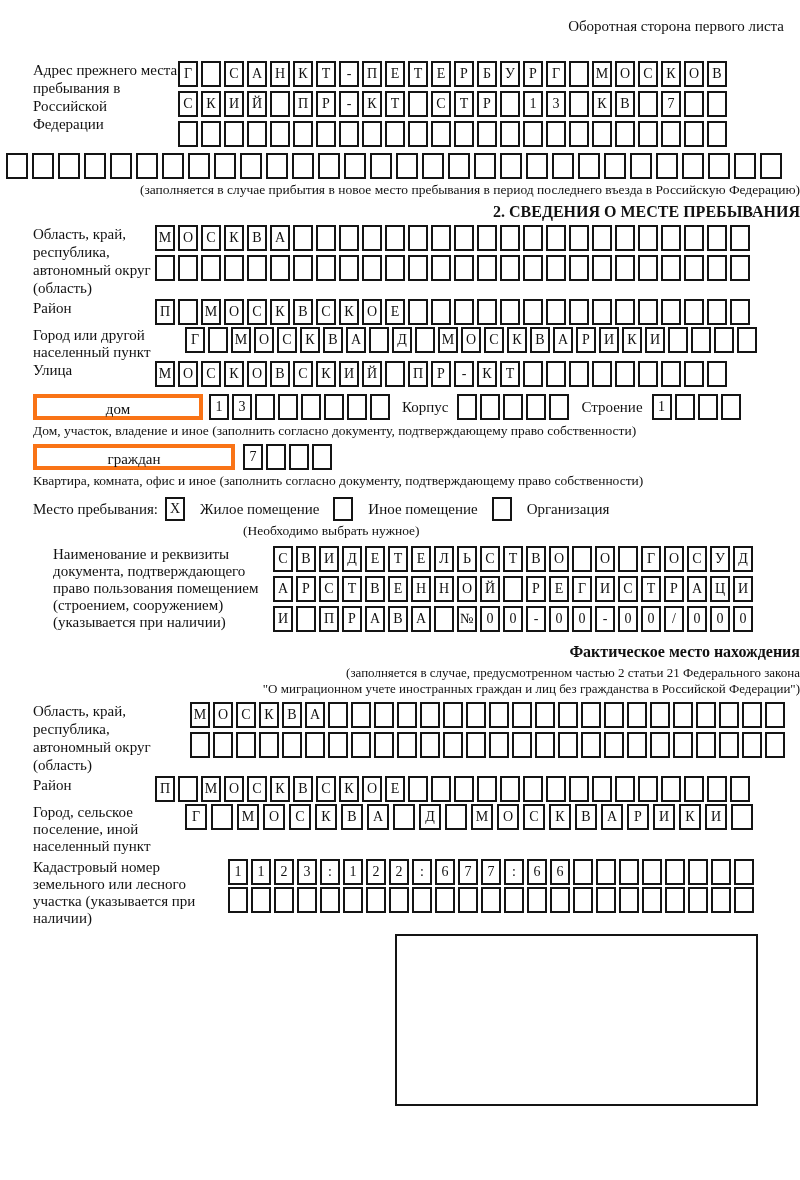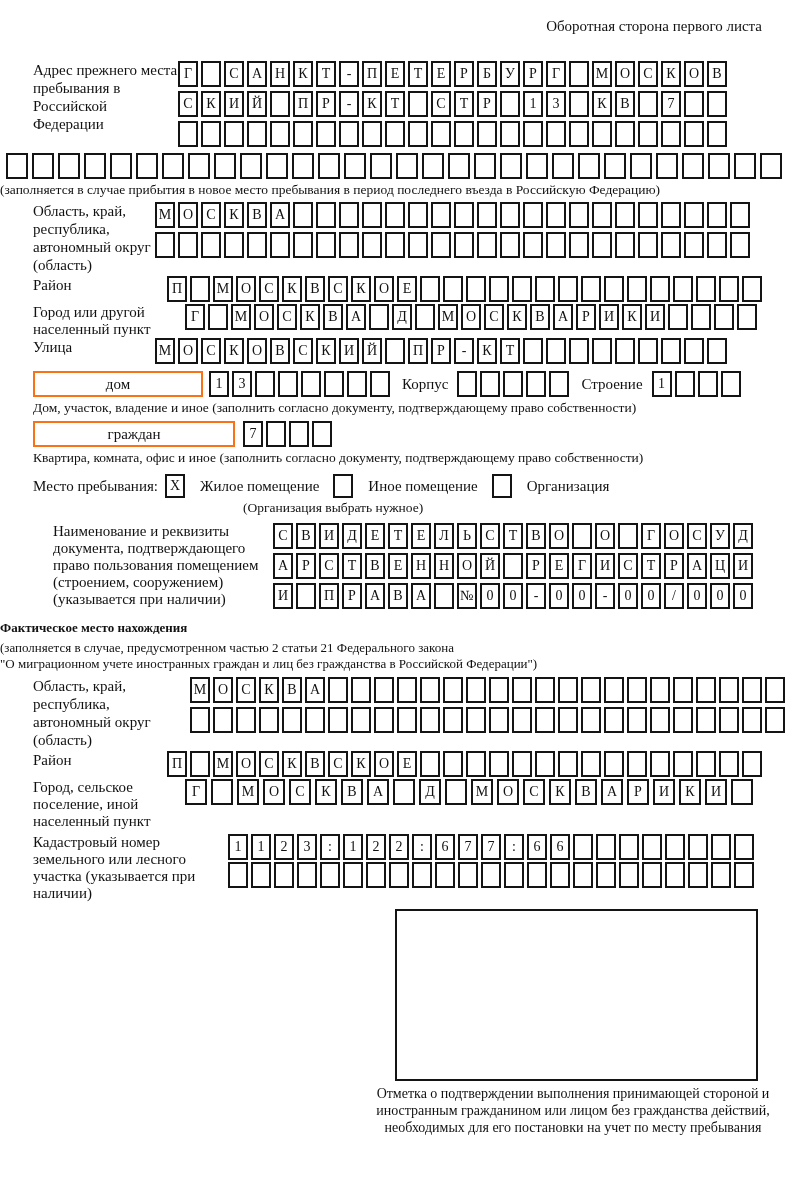"Оборотная сторона первого листа" .hdr { padding: 18px 38px 0 0 -> 18px 16px 0 0 }
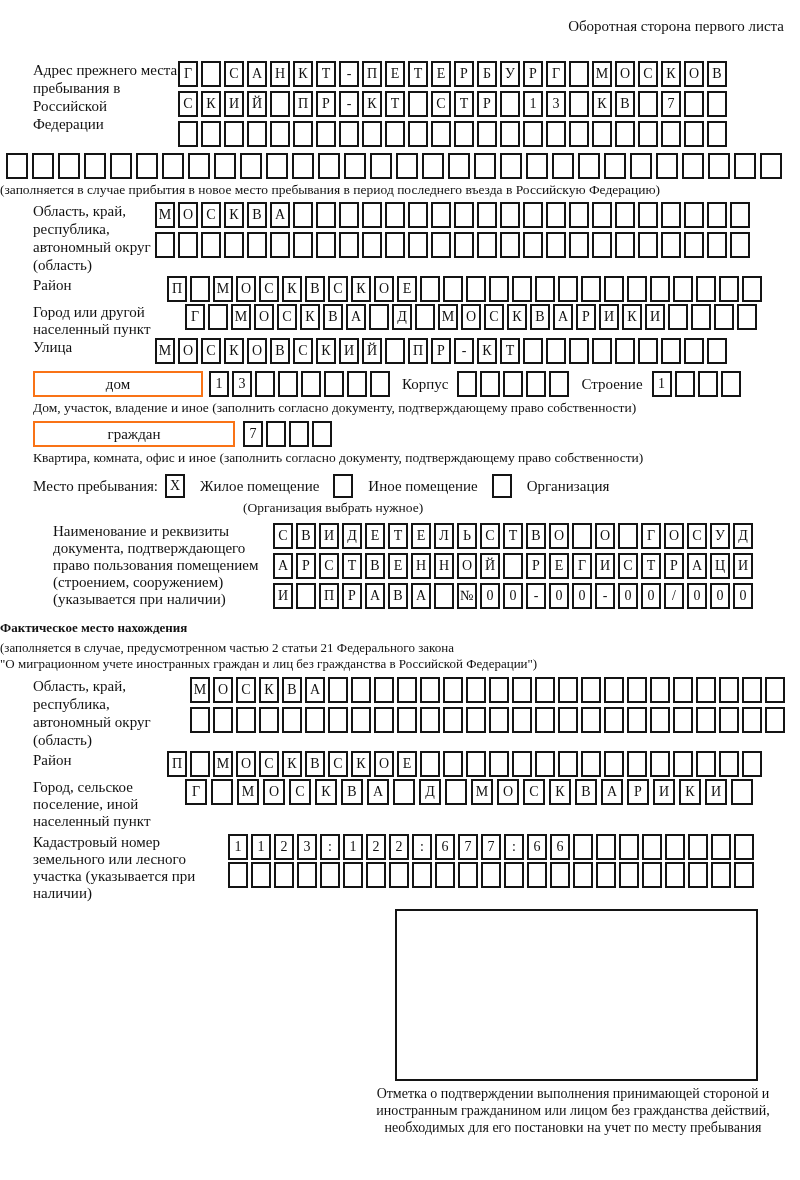"(заполняется в случае прибытия в" .center { text-align: left -> right }
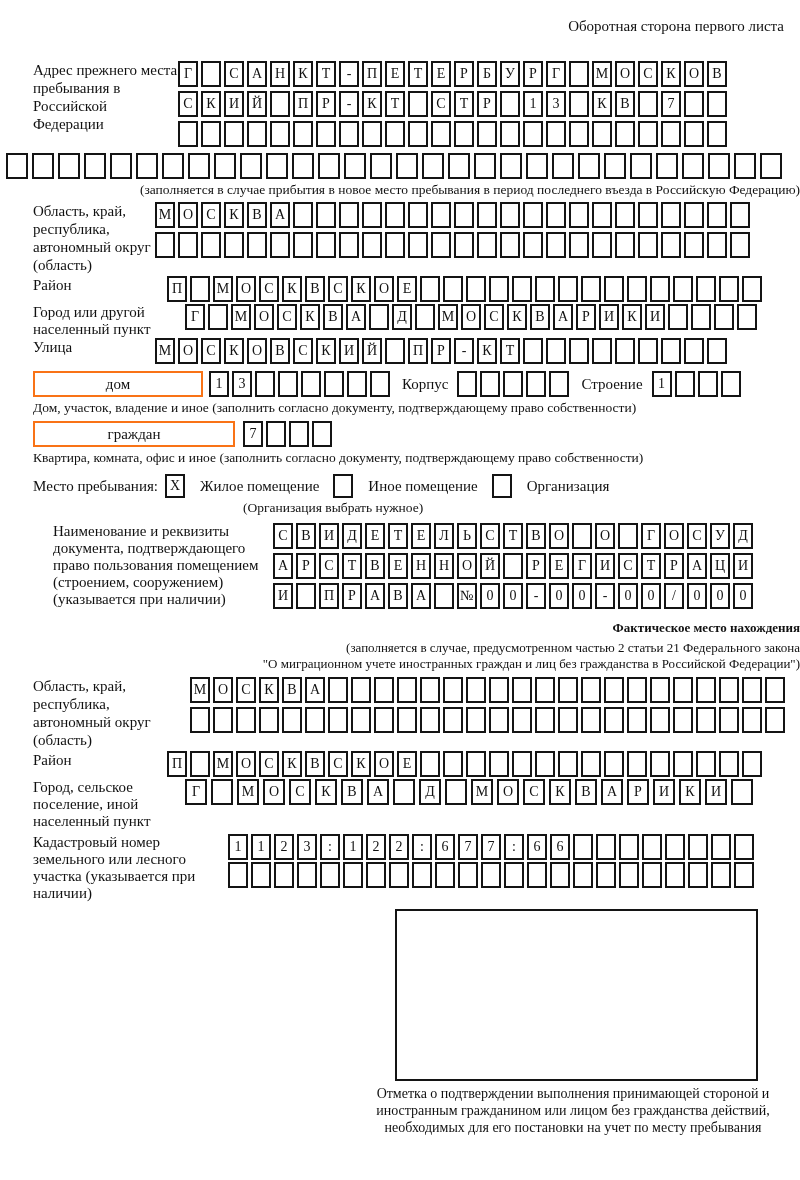"2. СВЕДЕНИЯ О МЕСТЕ ПРЕБЫВАНИЯ" div.center { html: none -> <div>2. СВЕДЕНИЯ О МЕСТЕ ПРЕБЫВАНИЯ</div> }
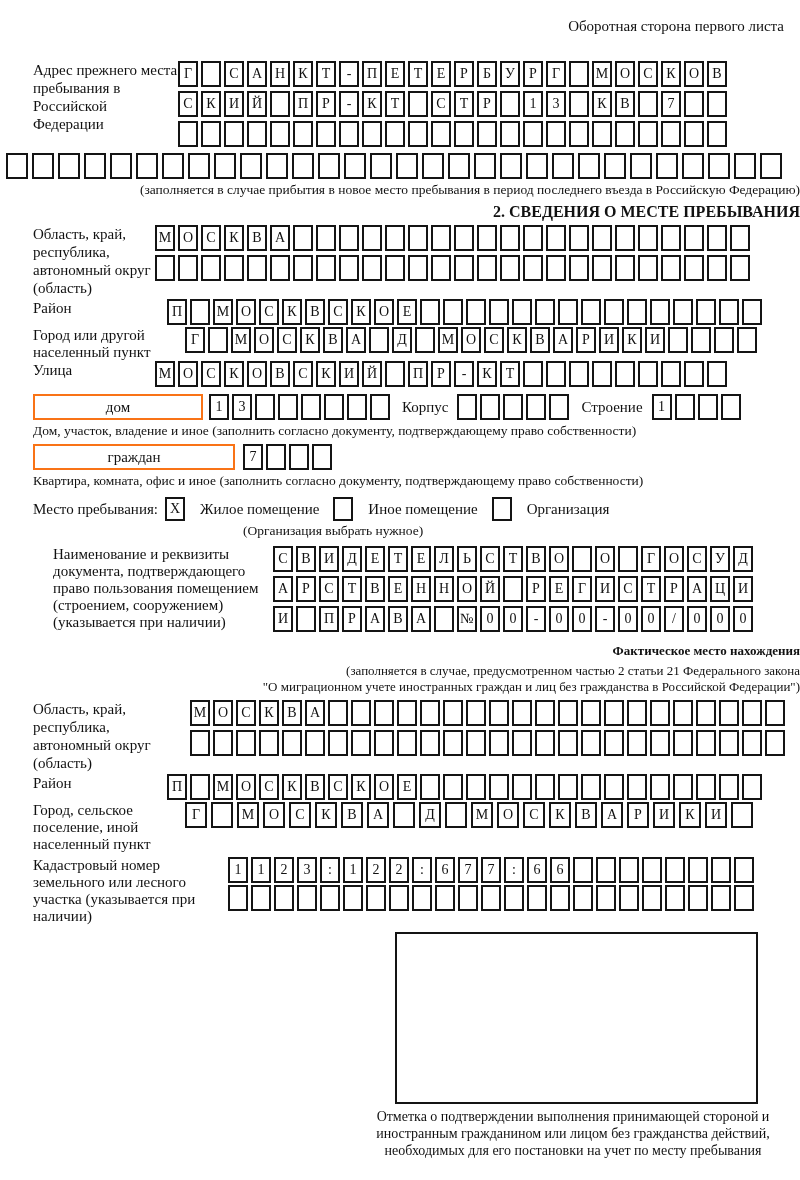"Район" .district-row { gap: 12px -> none }
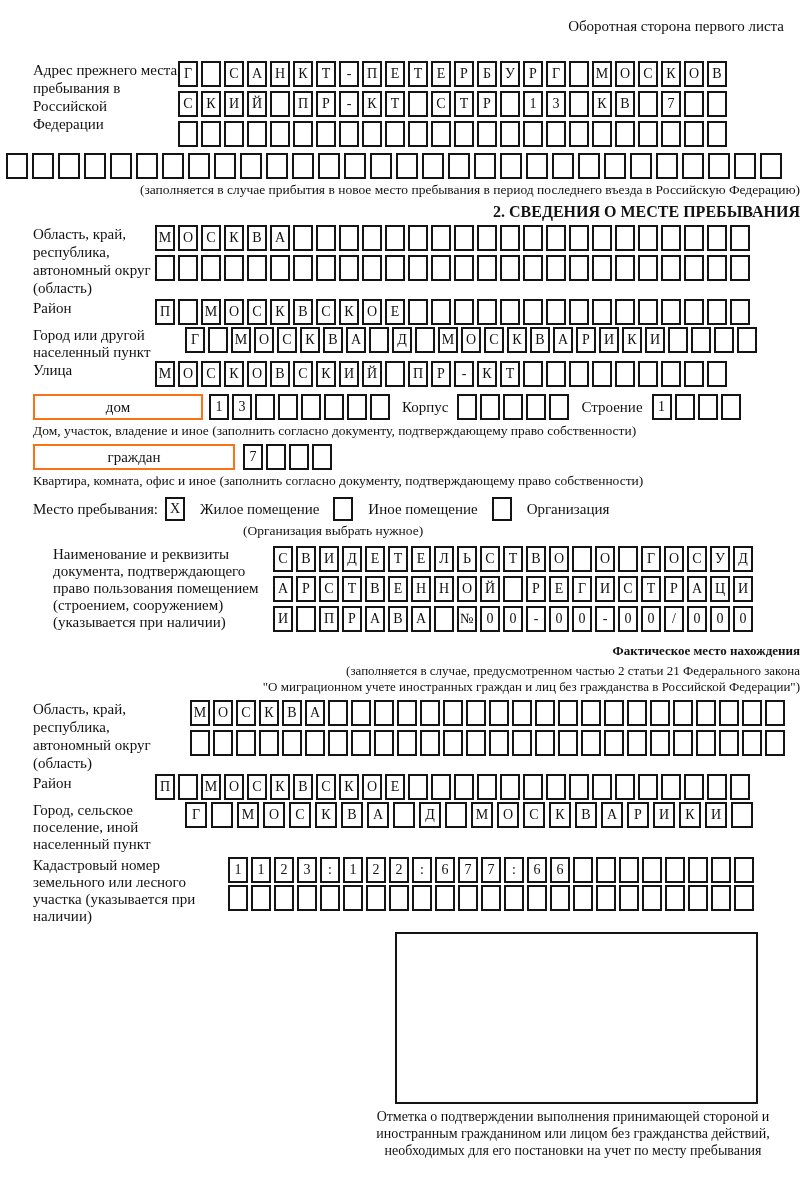"дом" .widebox { border: 2px solid #f97316 -> 4px solid #f97316 }
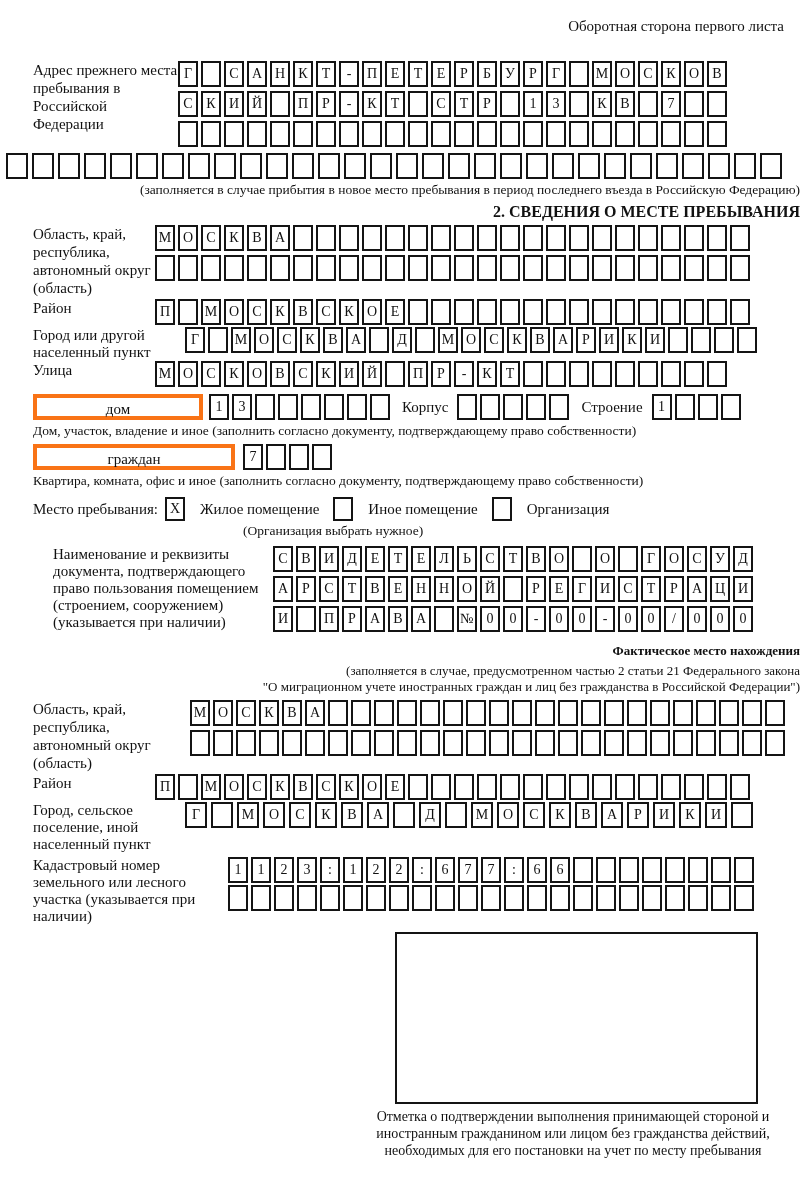"(Организация выбрать нужное)" div.choose-note { text: Организация -> Необходимо }
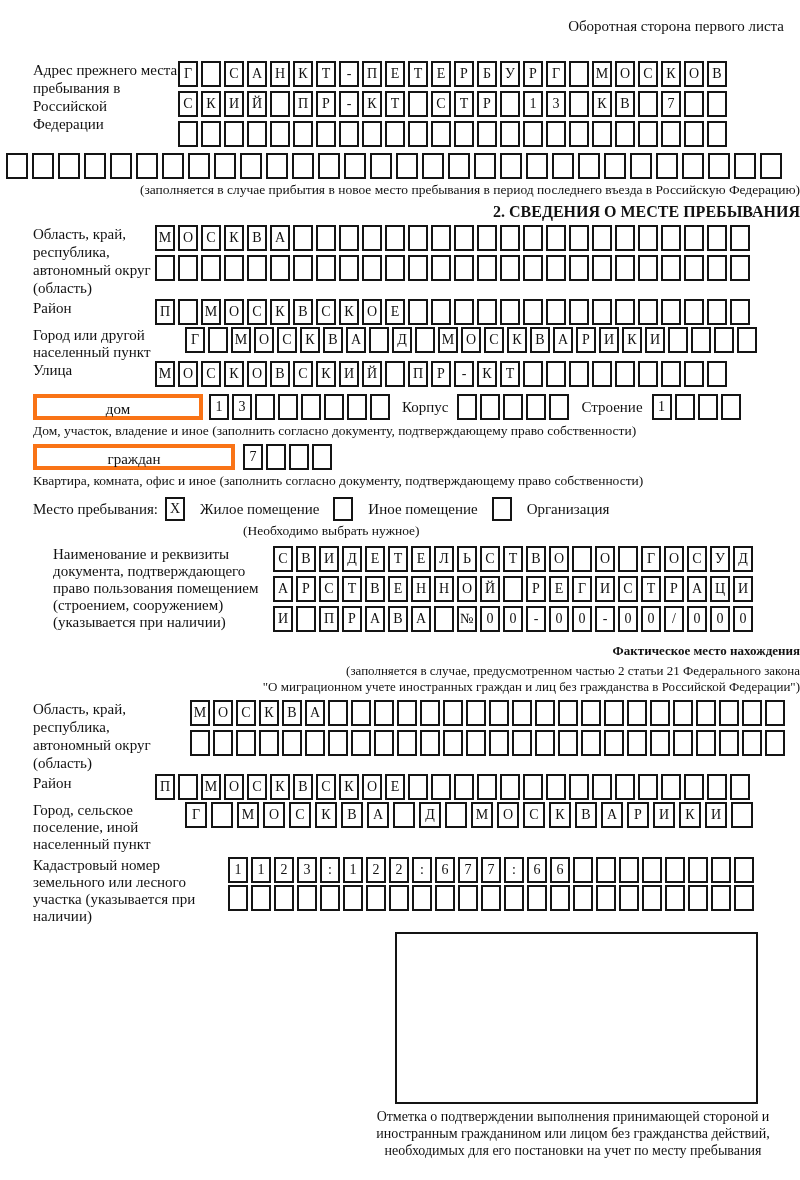"Фактическое место нахождения" .fact-title { font-size: 13px -> 16px }
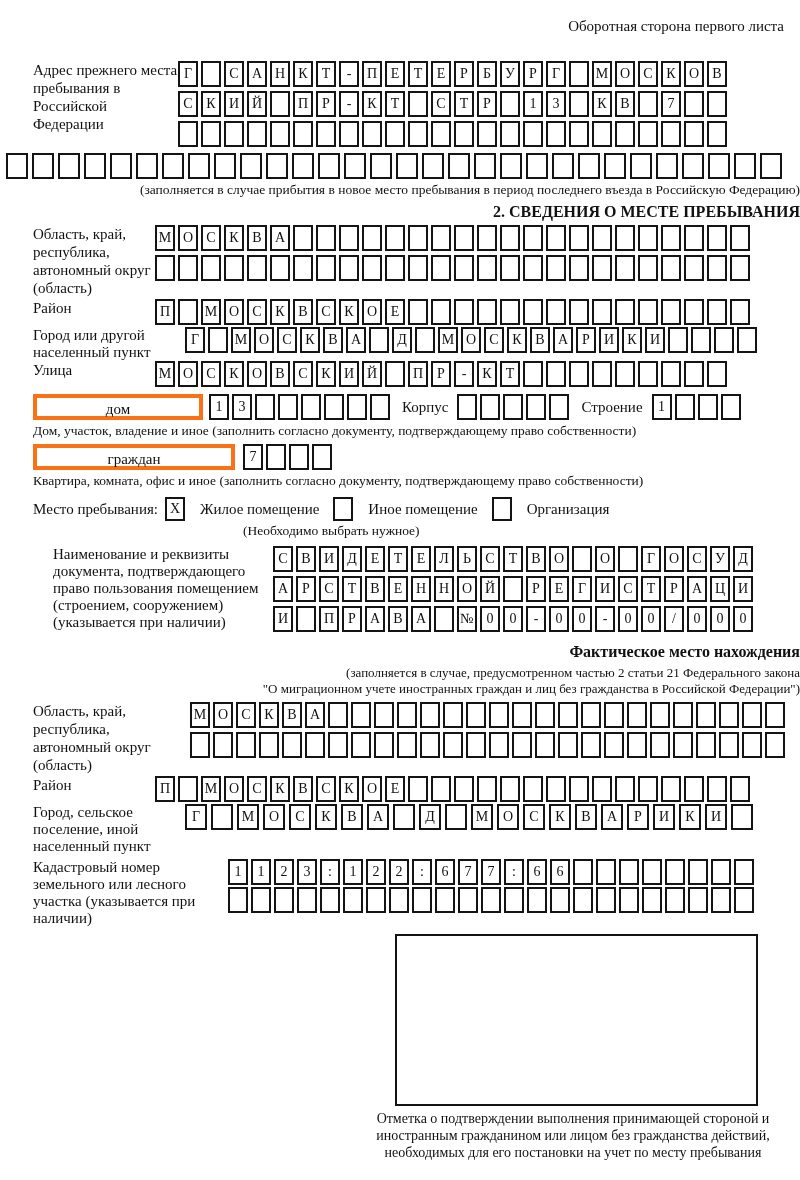"Отметка о подтверждении выполнения" div.confirm-note { html: <div>Отметка о подтверждении выполнения принимающей стороной и иностранным гражданином или лицом без гражданства действий, необходимых для его постановки на учет по месту пребывания</div> -> none }
